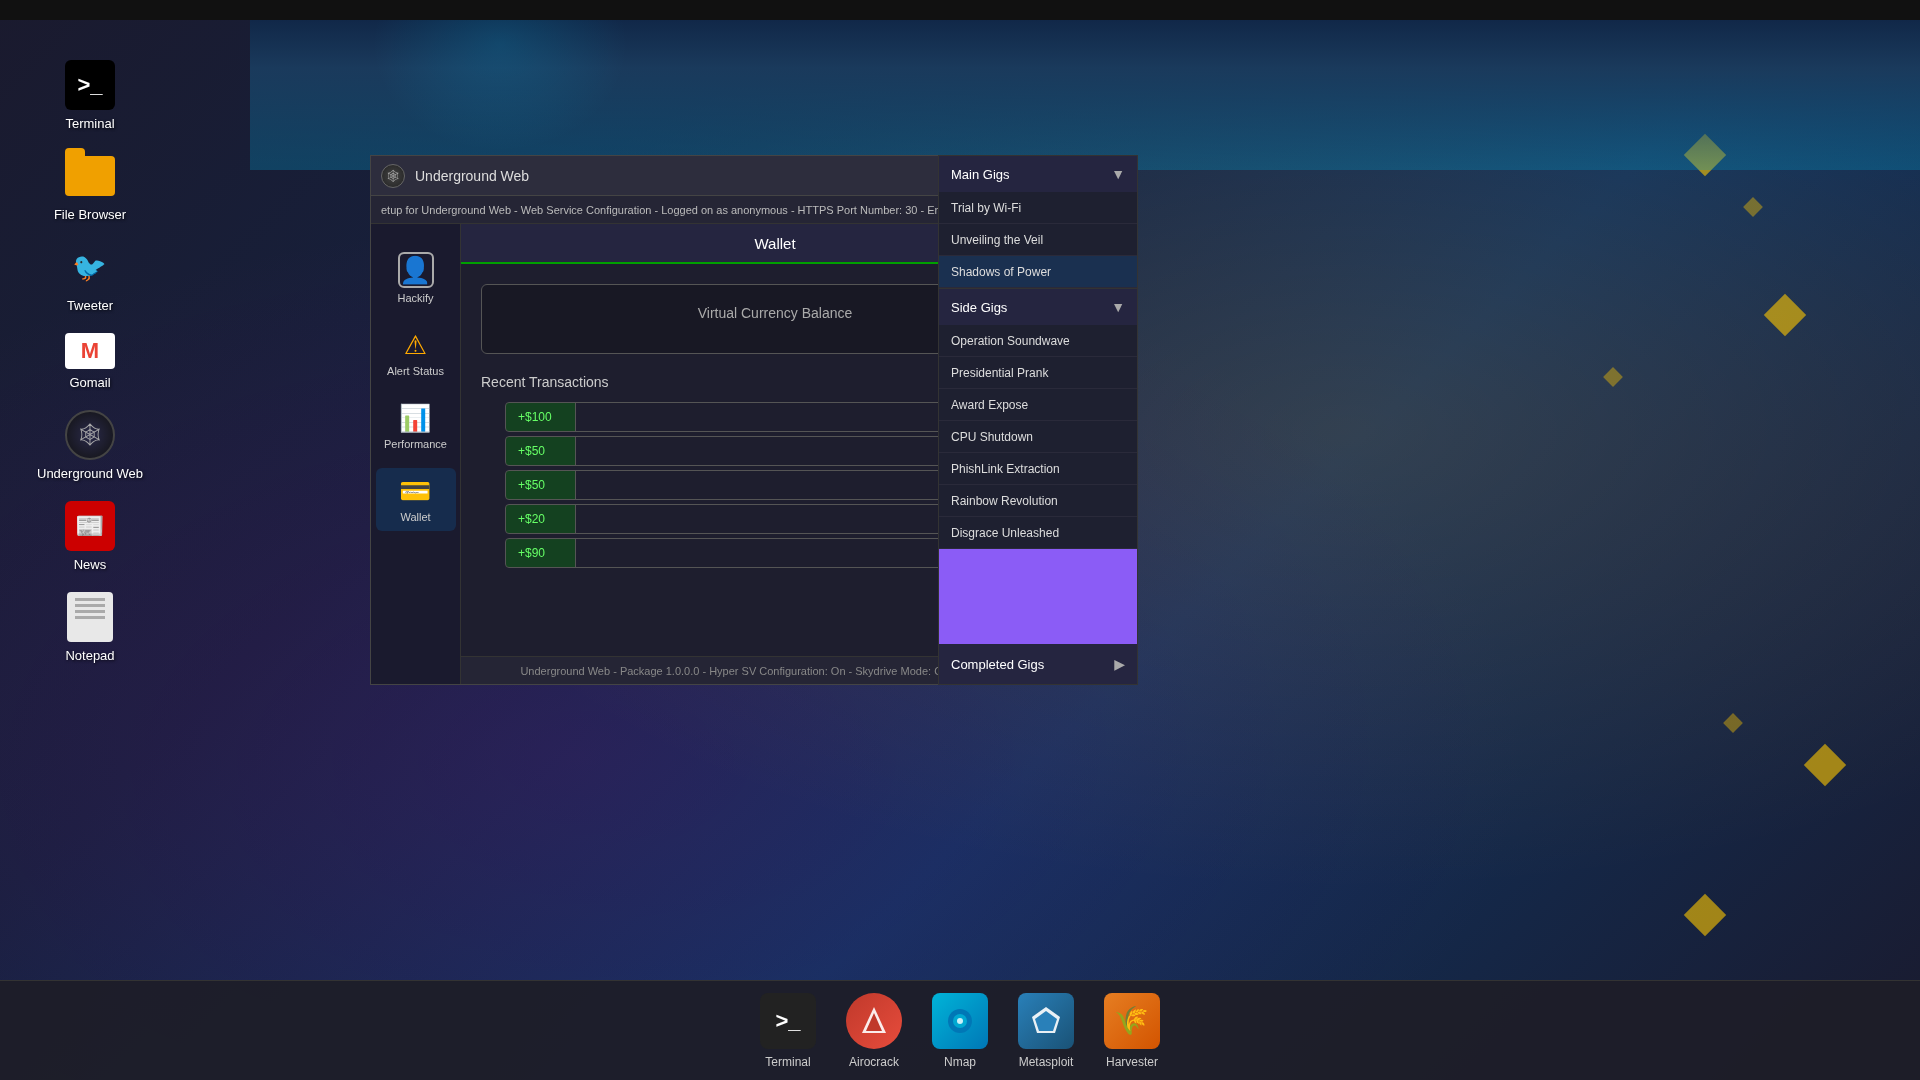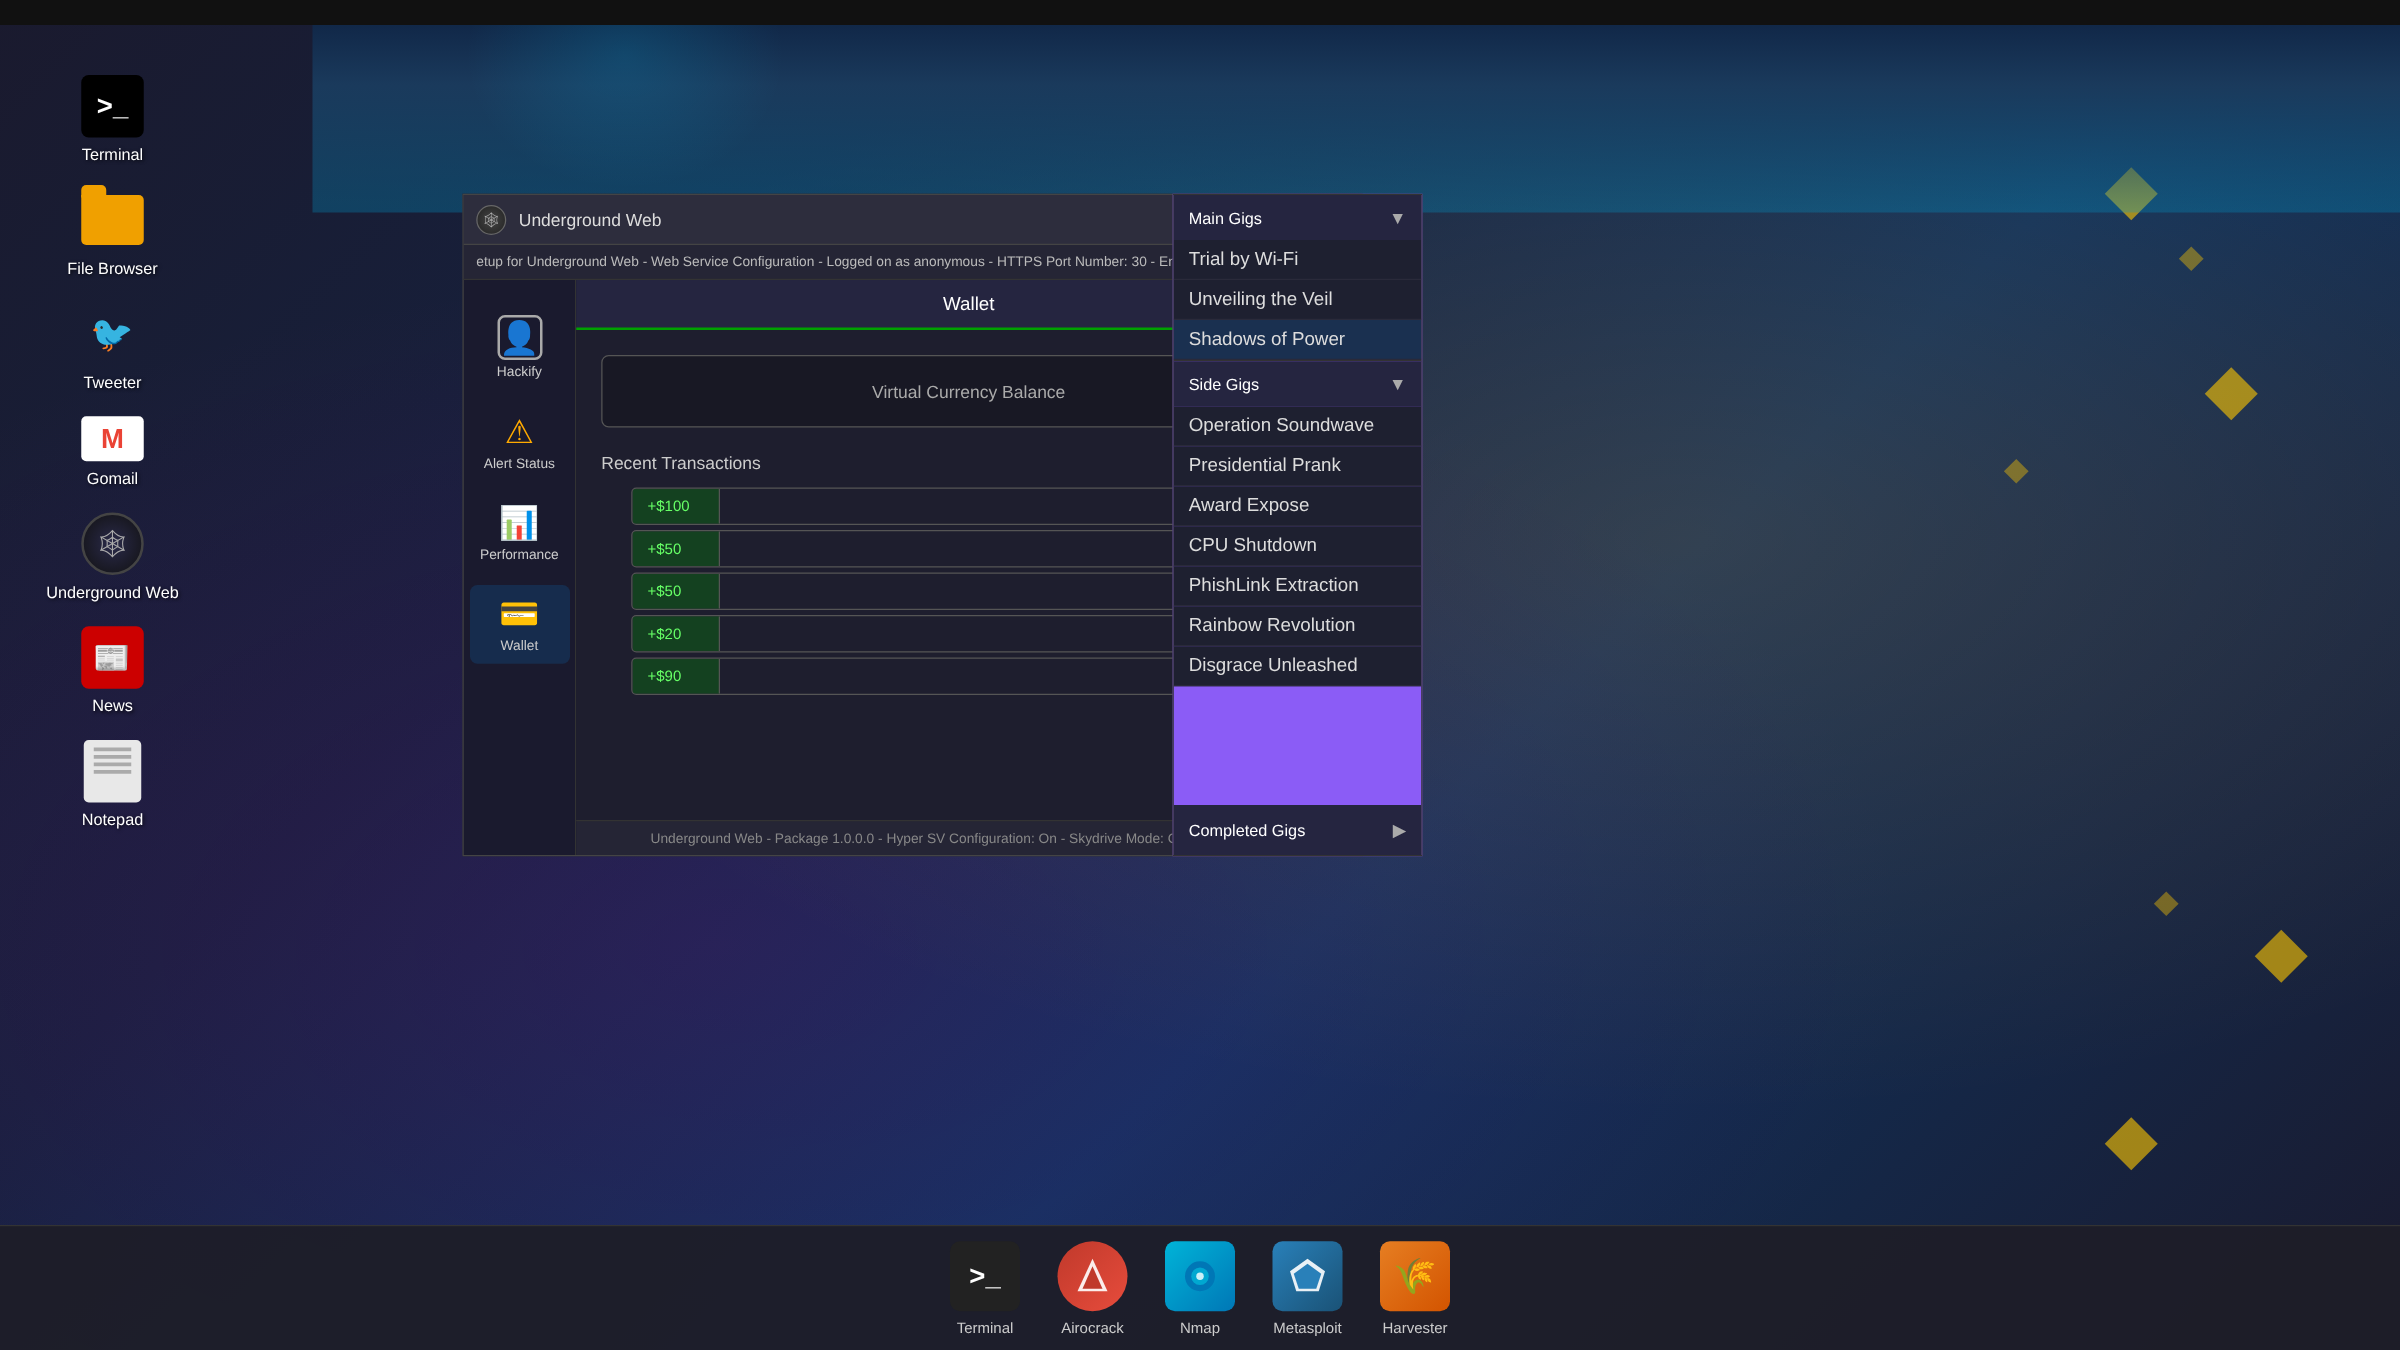"Trial by Wi-Fi" .gig-item-label { font-size: 15px -> 12px }
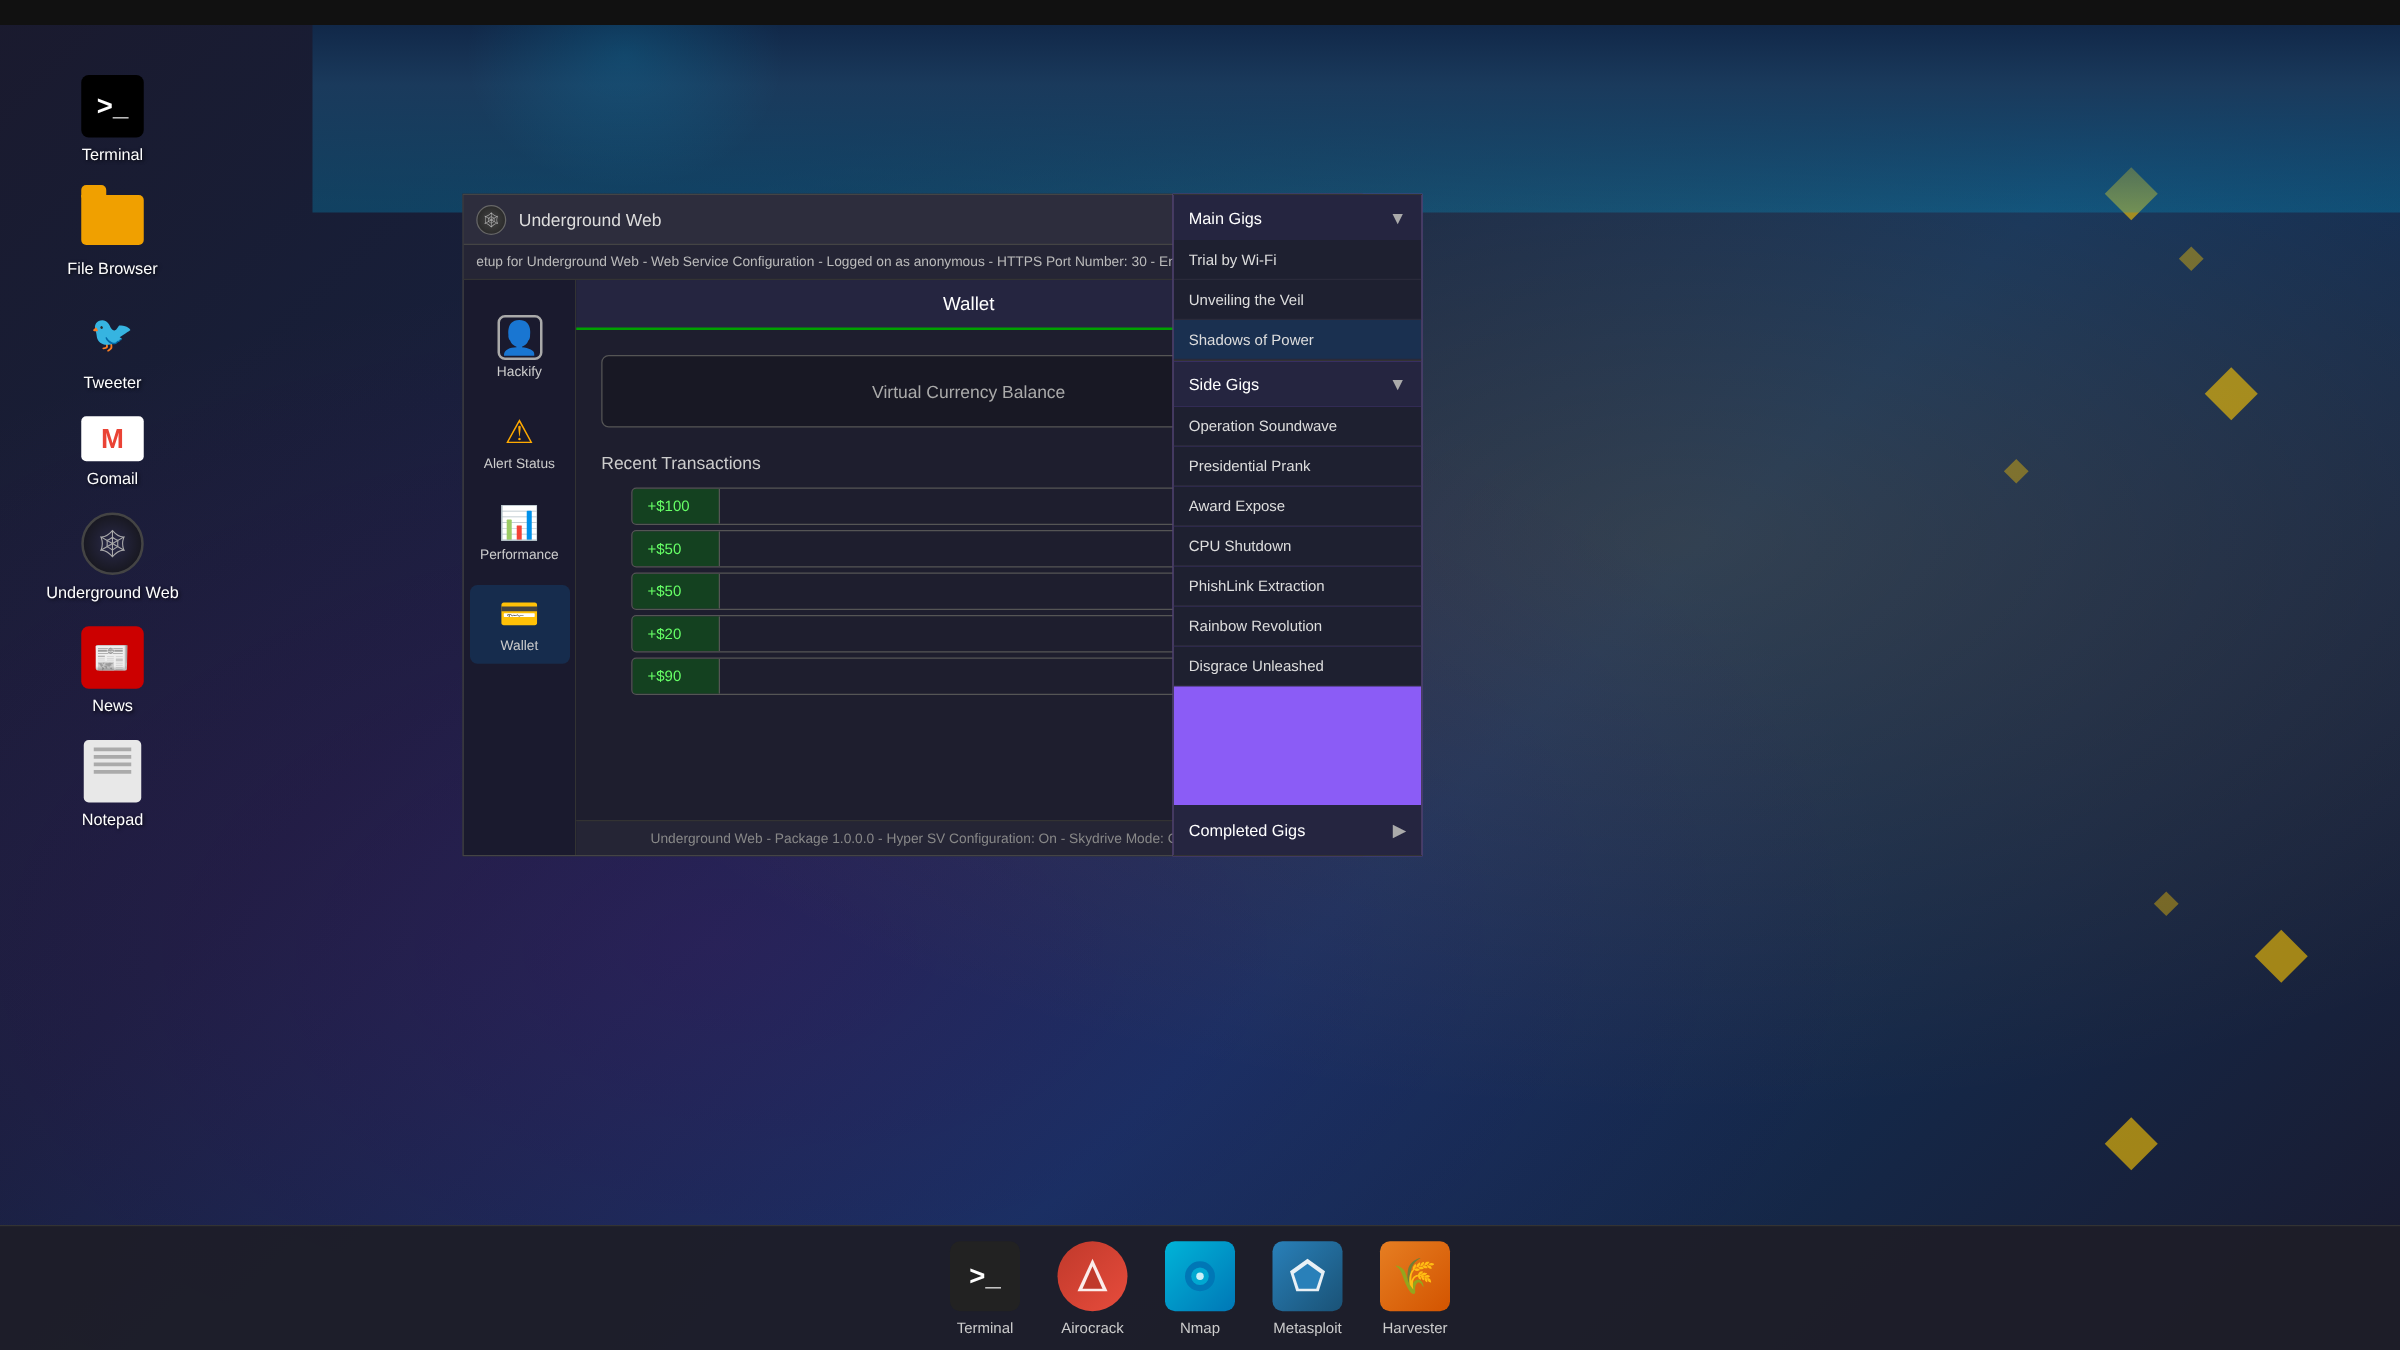"Virtual Currency Balance" .balance-label { margin-bottom: none -> 12px }
